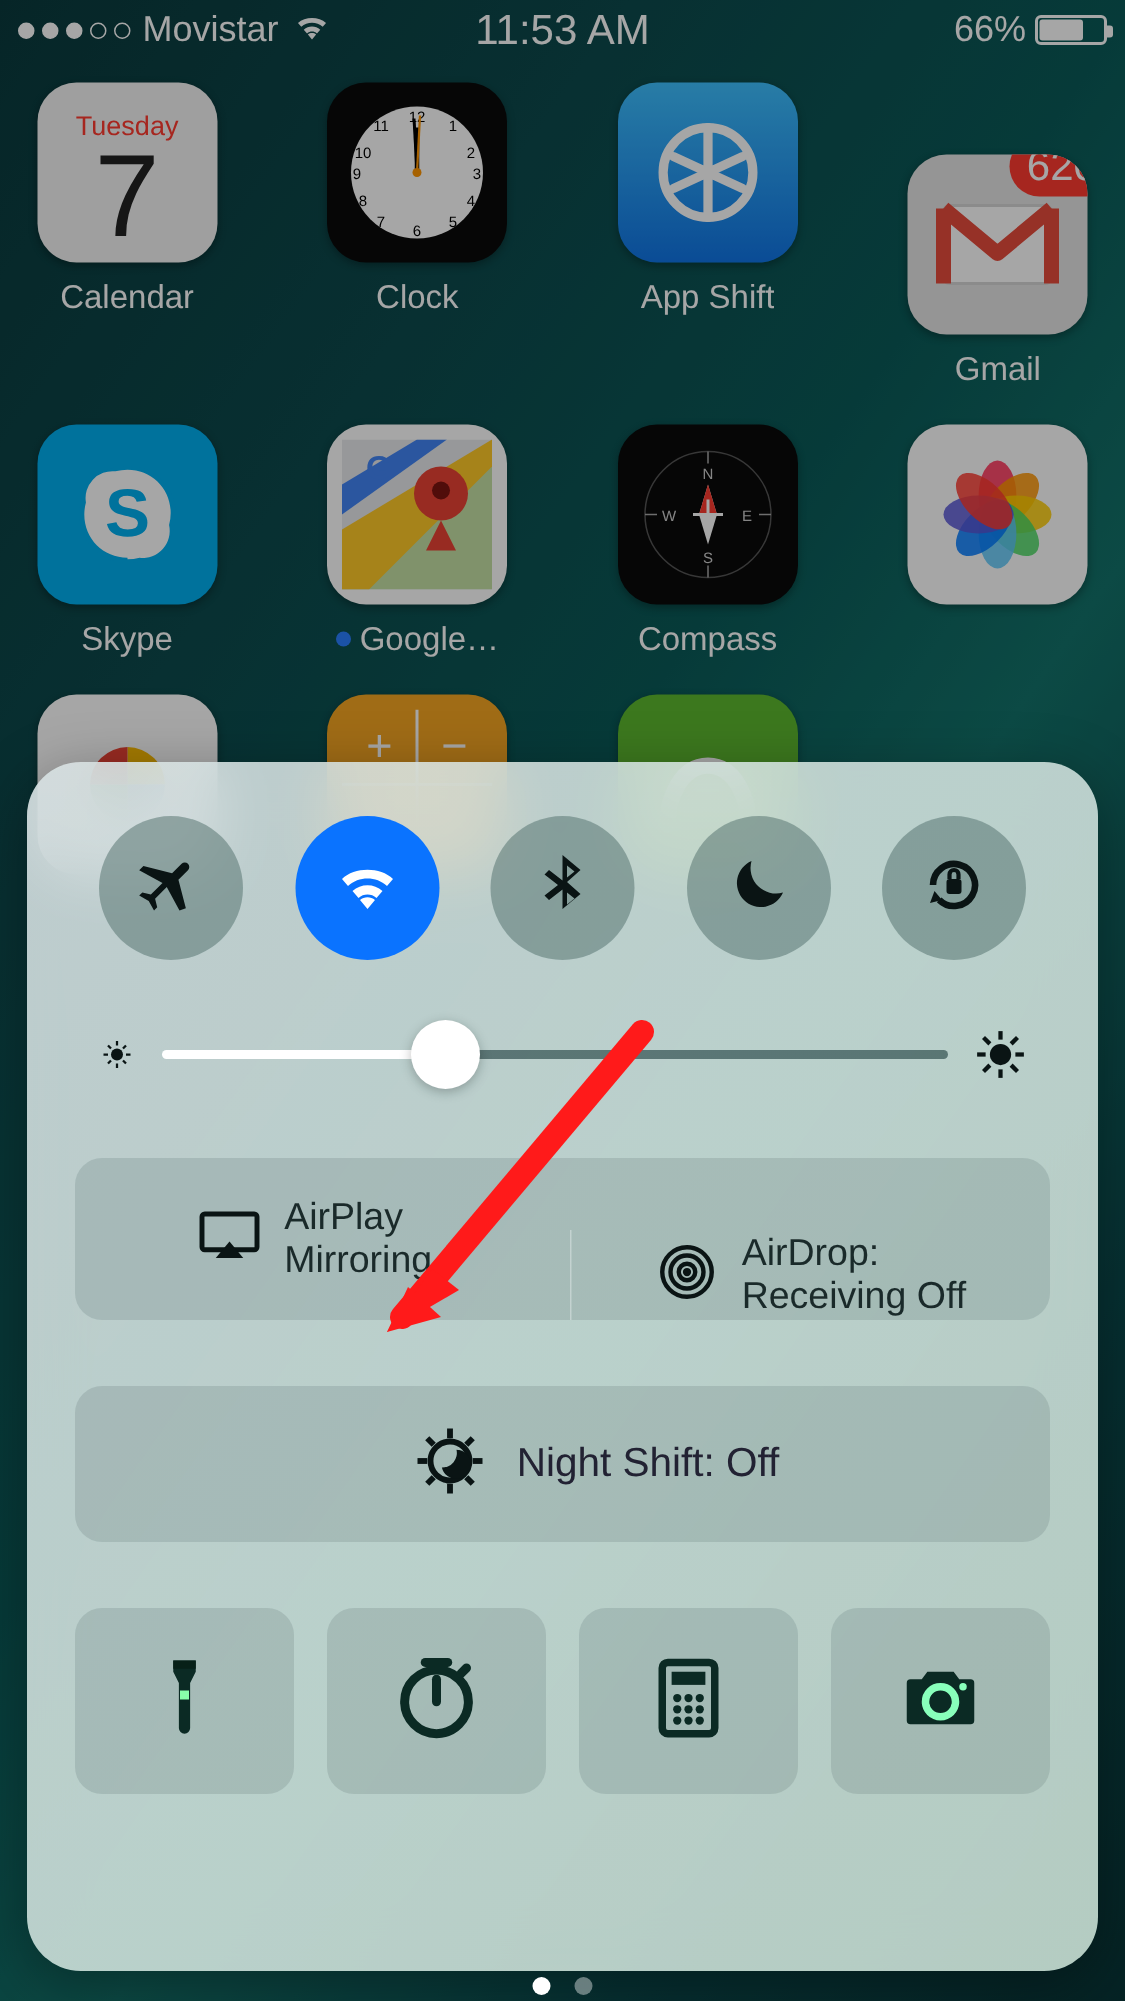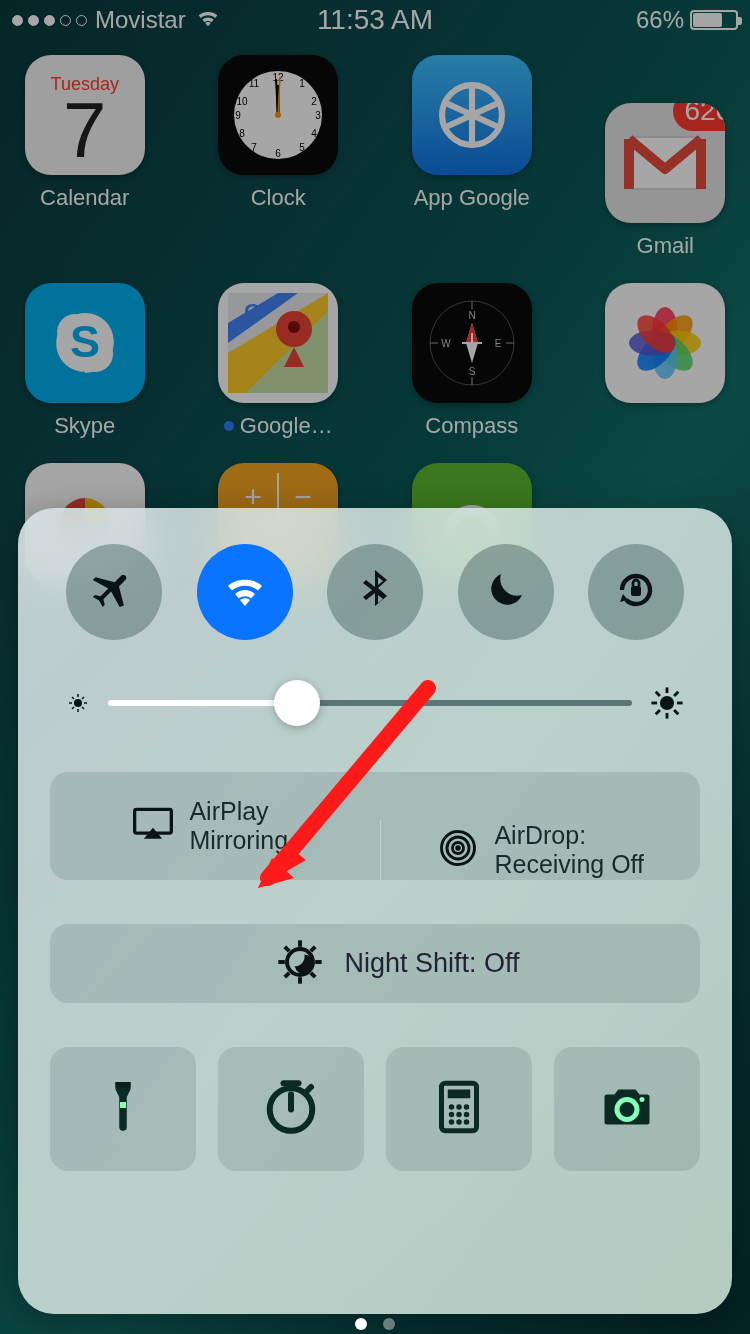"App Google" span.app-label { text: Google -> Shift }
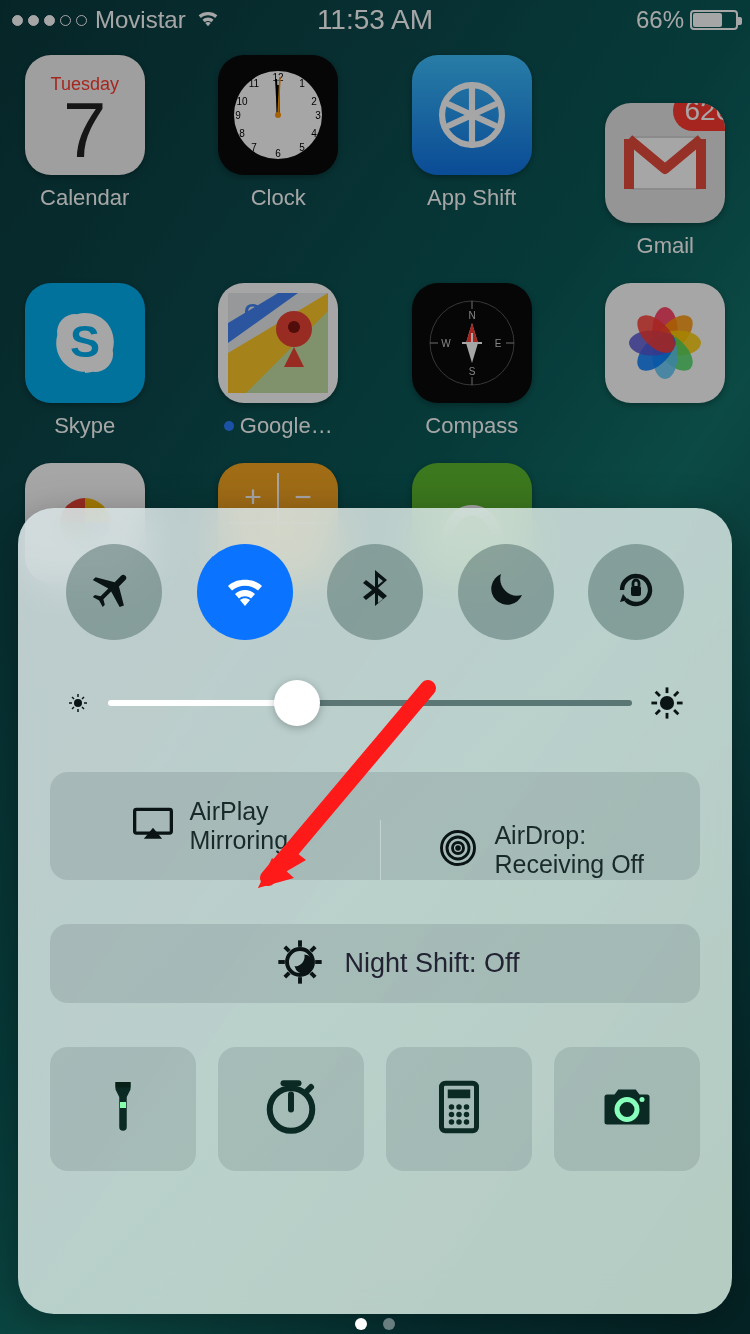"Night Shift: Off" .cc-nightshift { height: 79px -> 104px }
